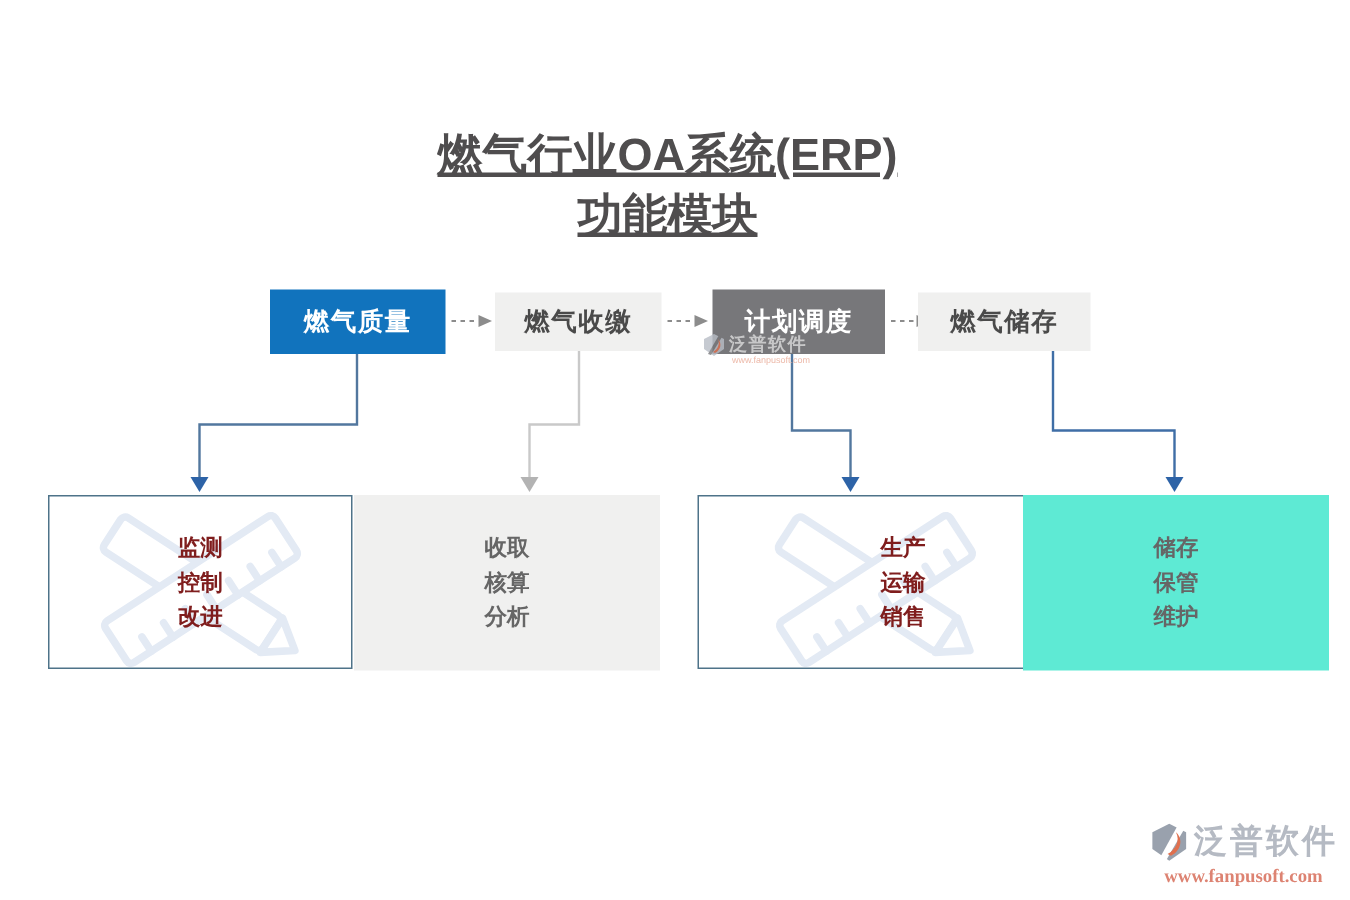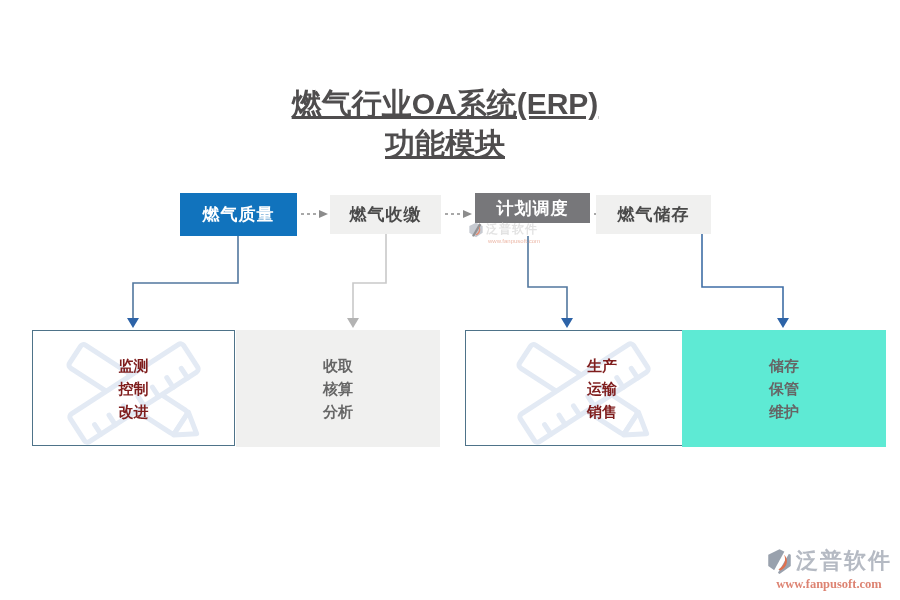"计划调度" .m3 { height: 30px -> 43px }
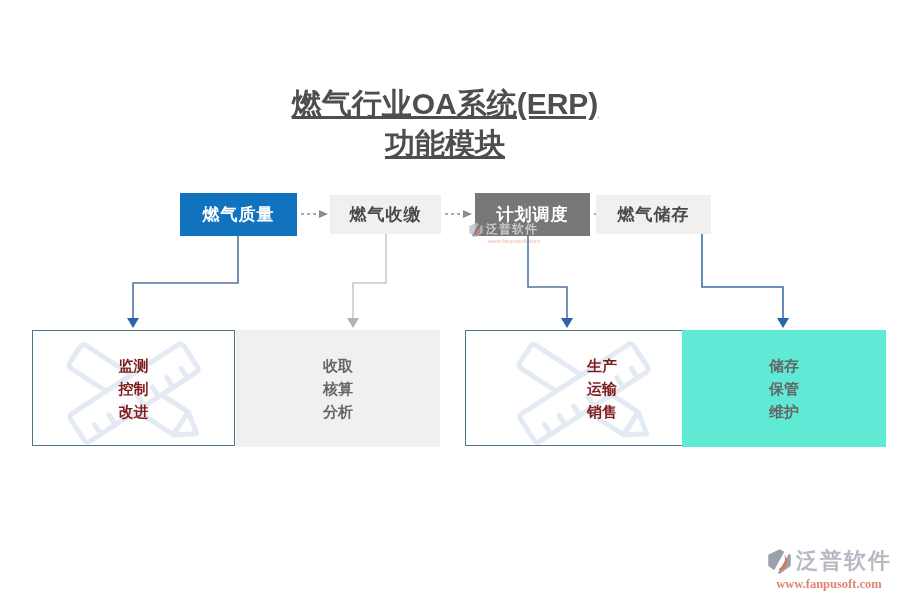"燃气储存" .m4 { left: 596px -> 612px }
